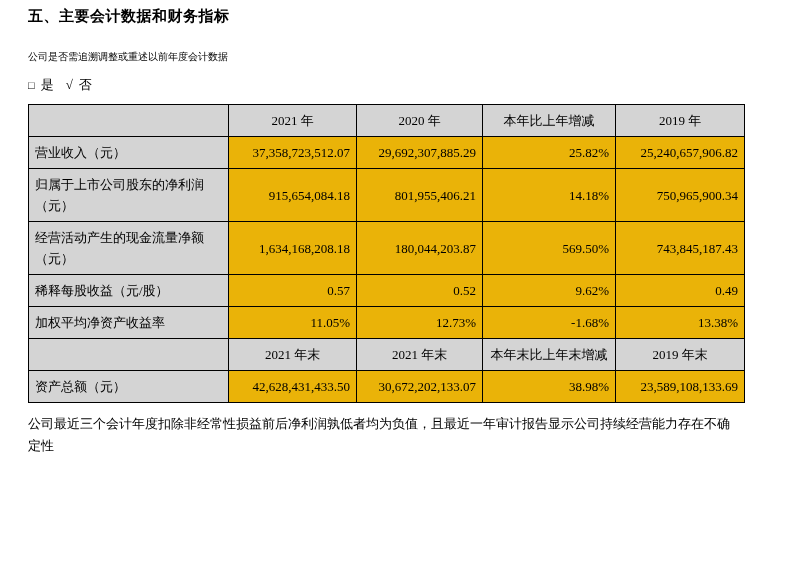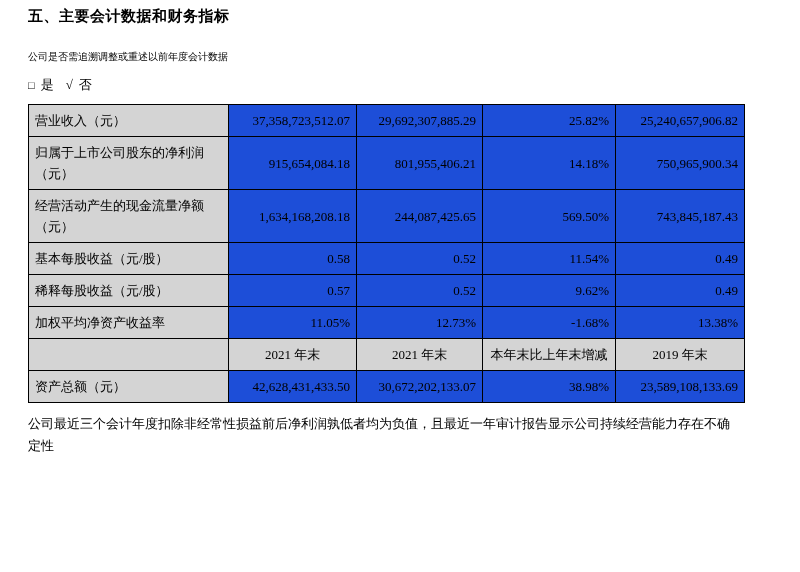"2021 年" tr.hdr { html: none -> <tr> <td></td> <td>2021 年</td> <td>2020 年</td> <td>本年比上年增减</td> <td>2019 年</td> </tr> }
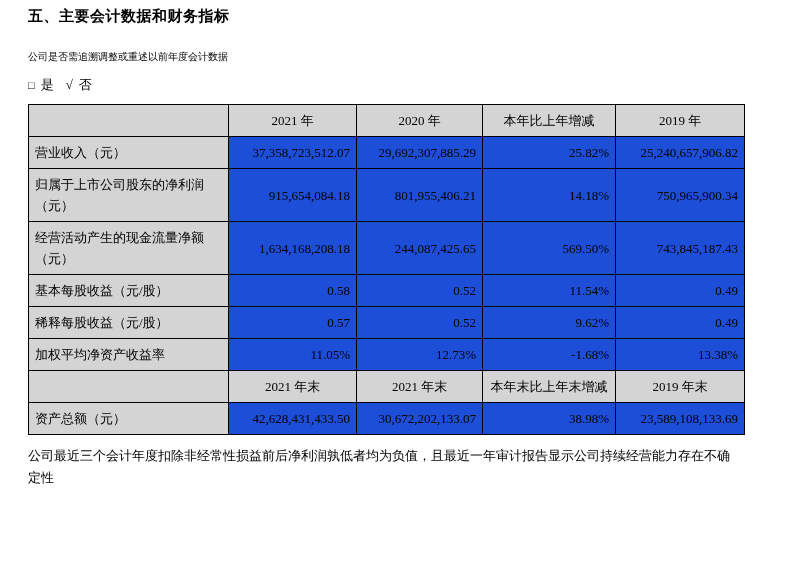"37,358,723,512.07" table.fin td.val { background: #1d4ed8 -> #eab308 }
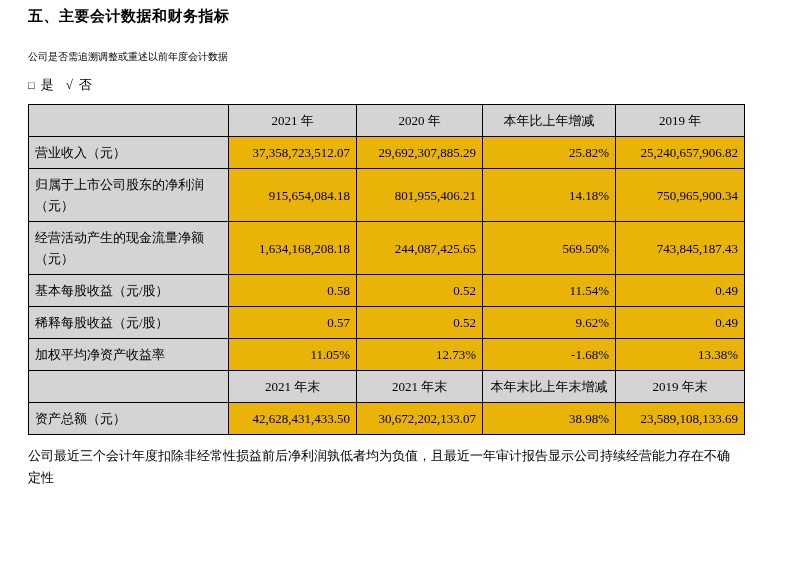"244,087,425.65" td.val { text: 244,087,425.65 -> 180,044,203.87 }
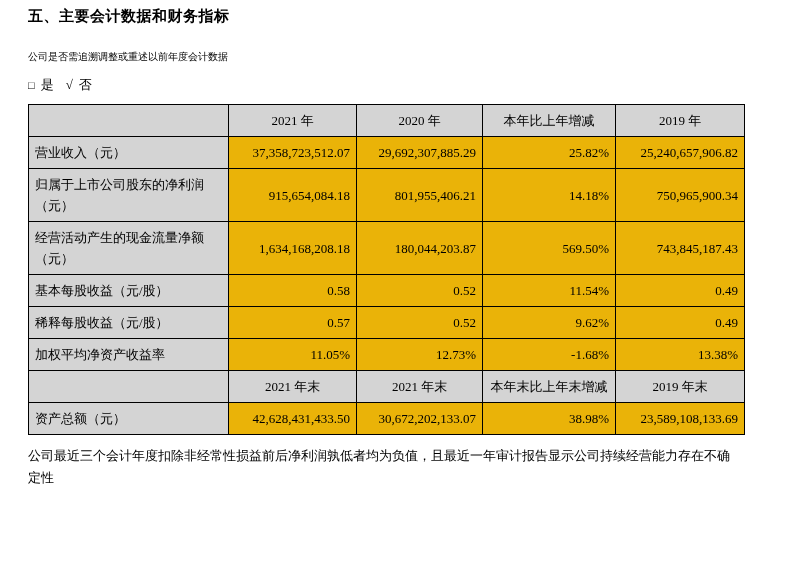"基本每股收益（元/股）" tr { html: <tr> <td>基本每股收益（元/股）</td> <td>0.58</td> <td>0.52</td> <td>11.54%</td> <td>0.49</td> </tr> -> none }
